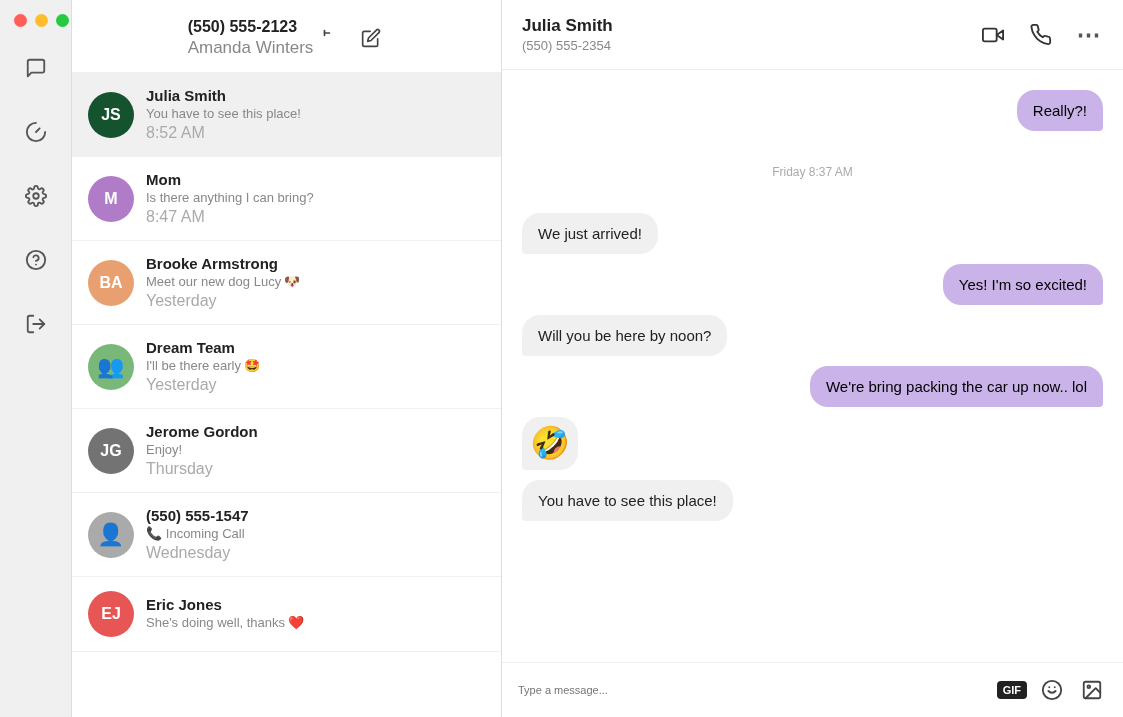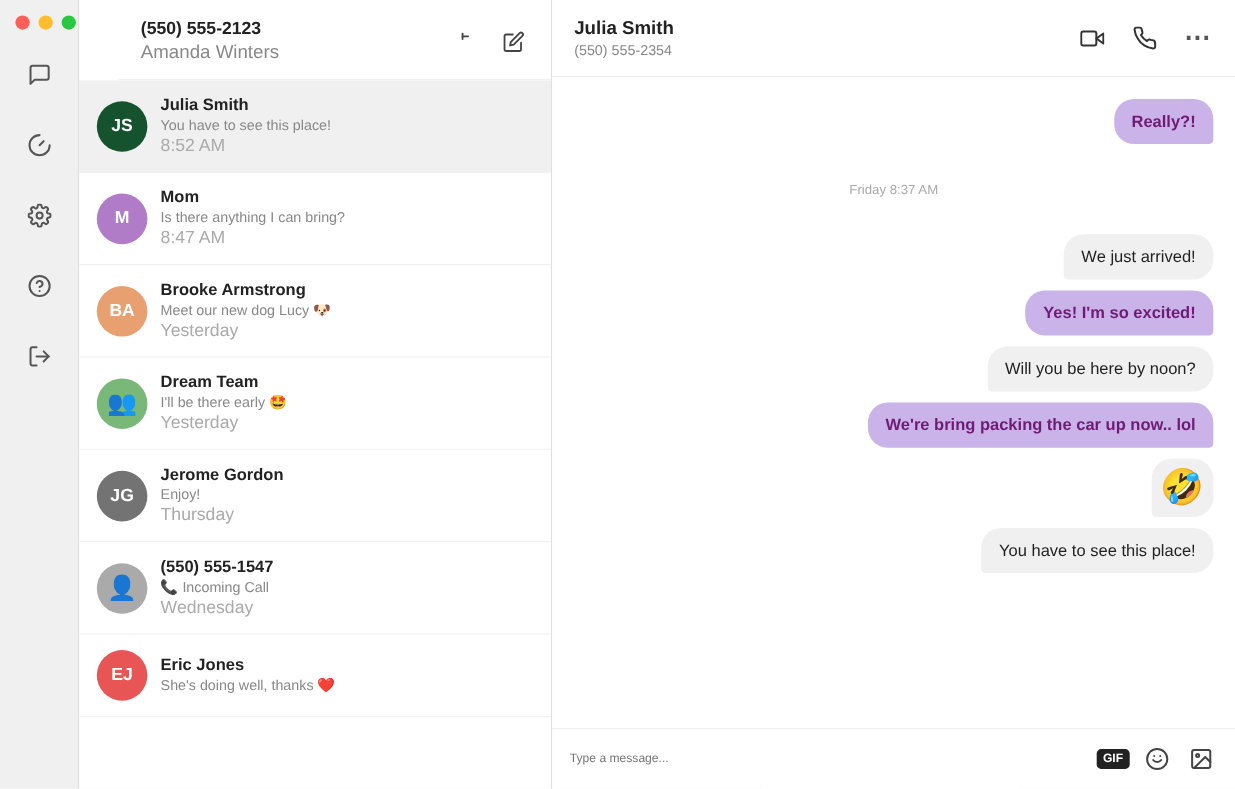"(550) 555-2123" .conversations-header { justify-content: space-between -> center; margin-left: 36px -> none }
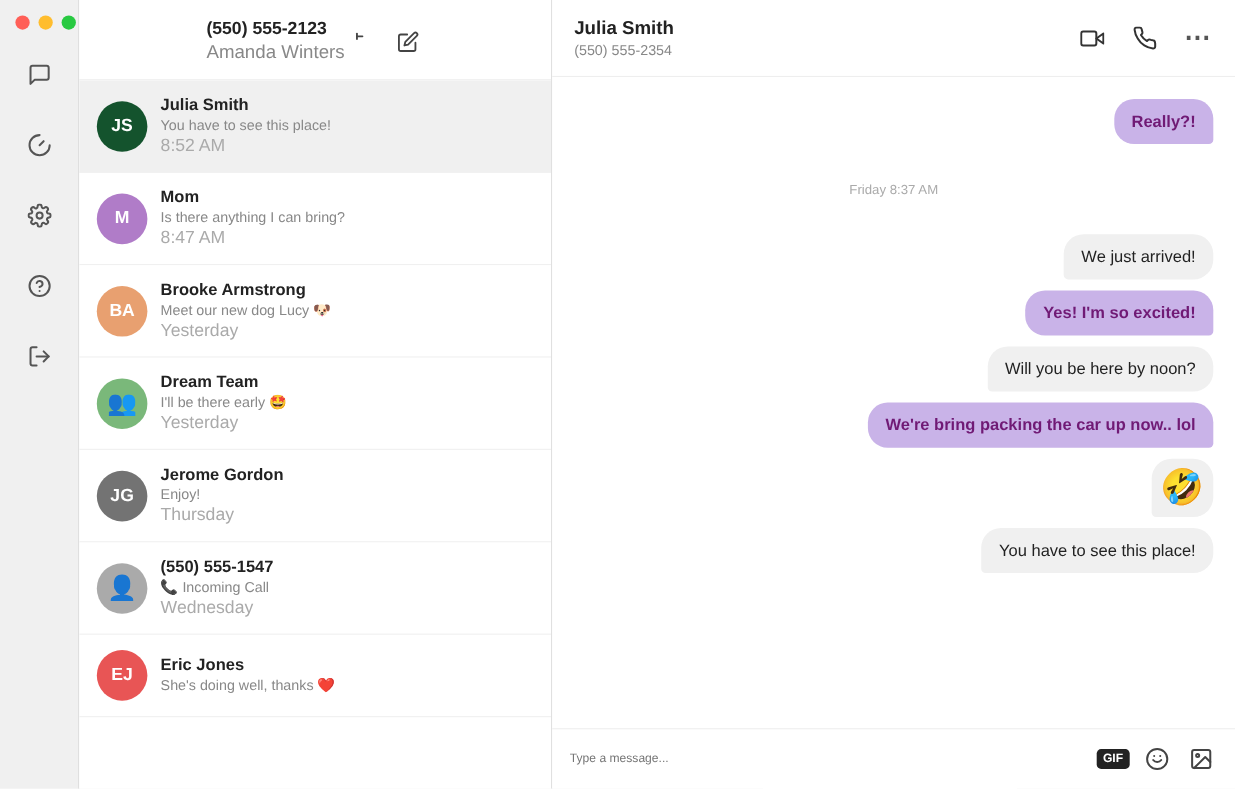"Really?!" .msg-bubble.outgoing { color: #701a75 -> #000000; font-weight: bold -> none }
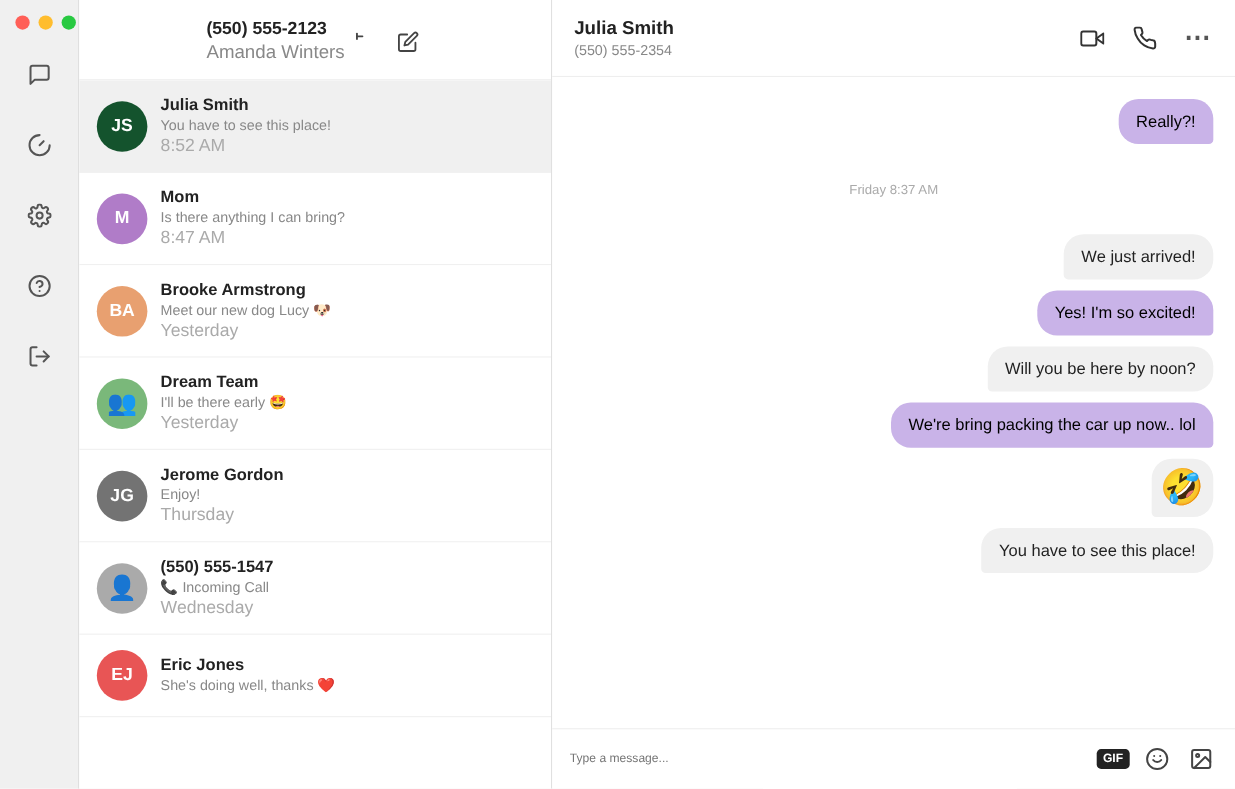"We just arrived!" .msg-row.incoming { justify-content: flex-end -> flex-start }
